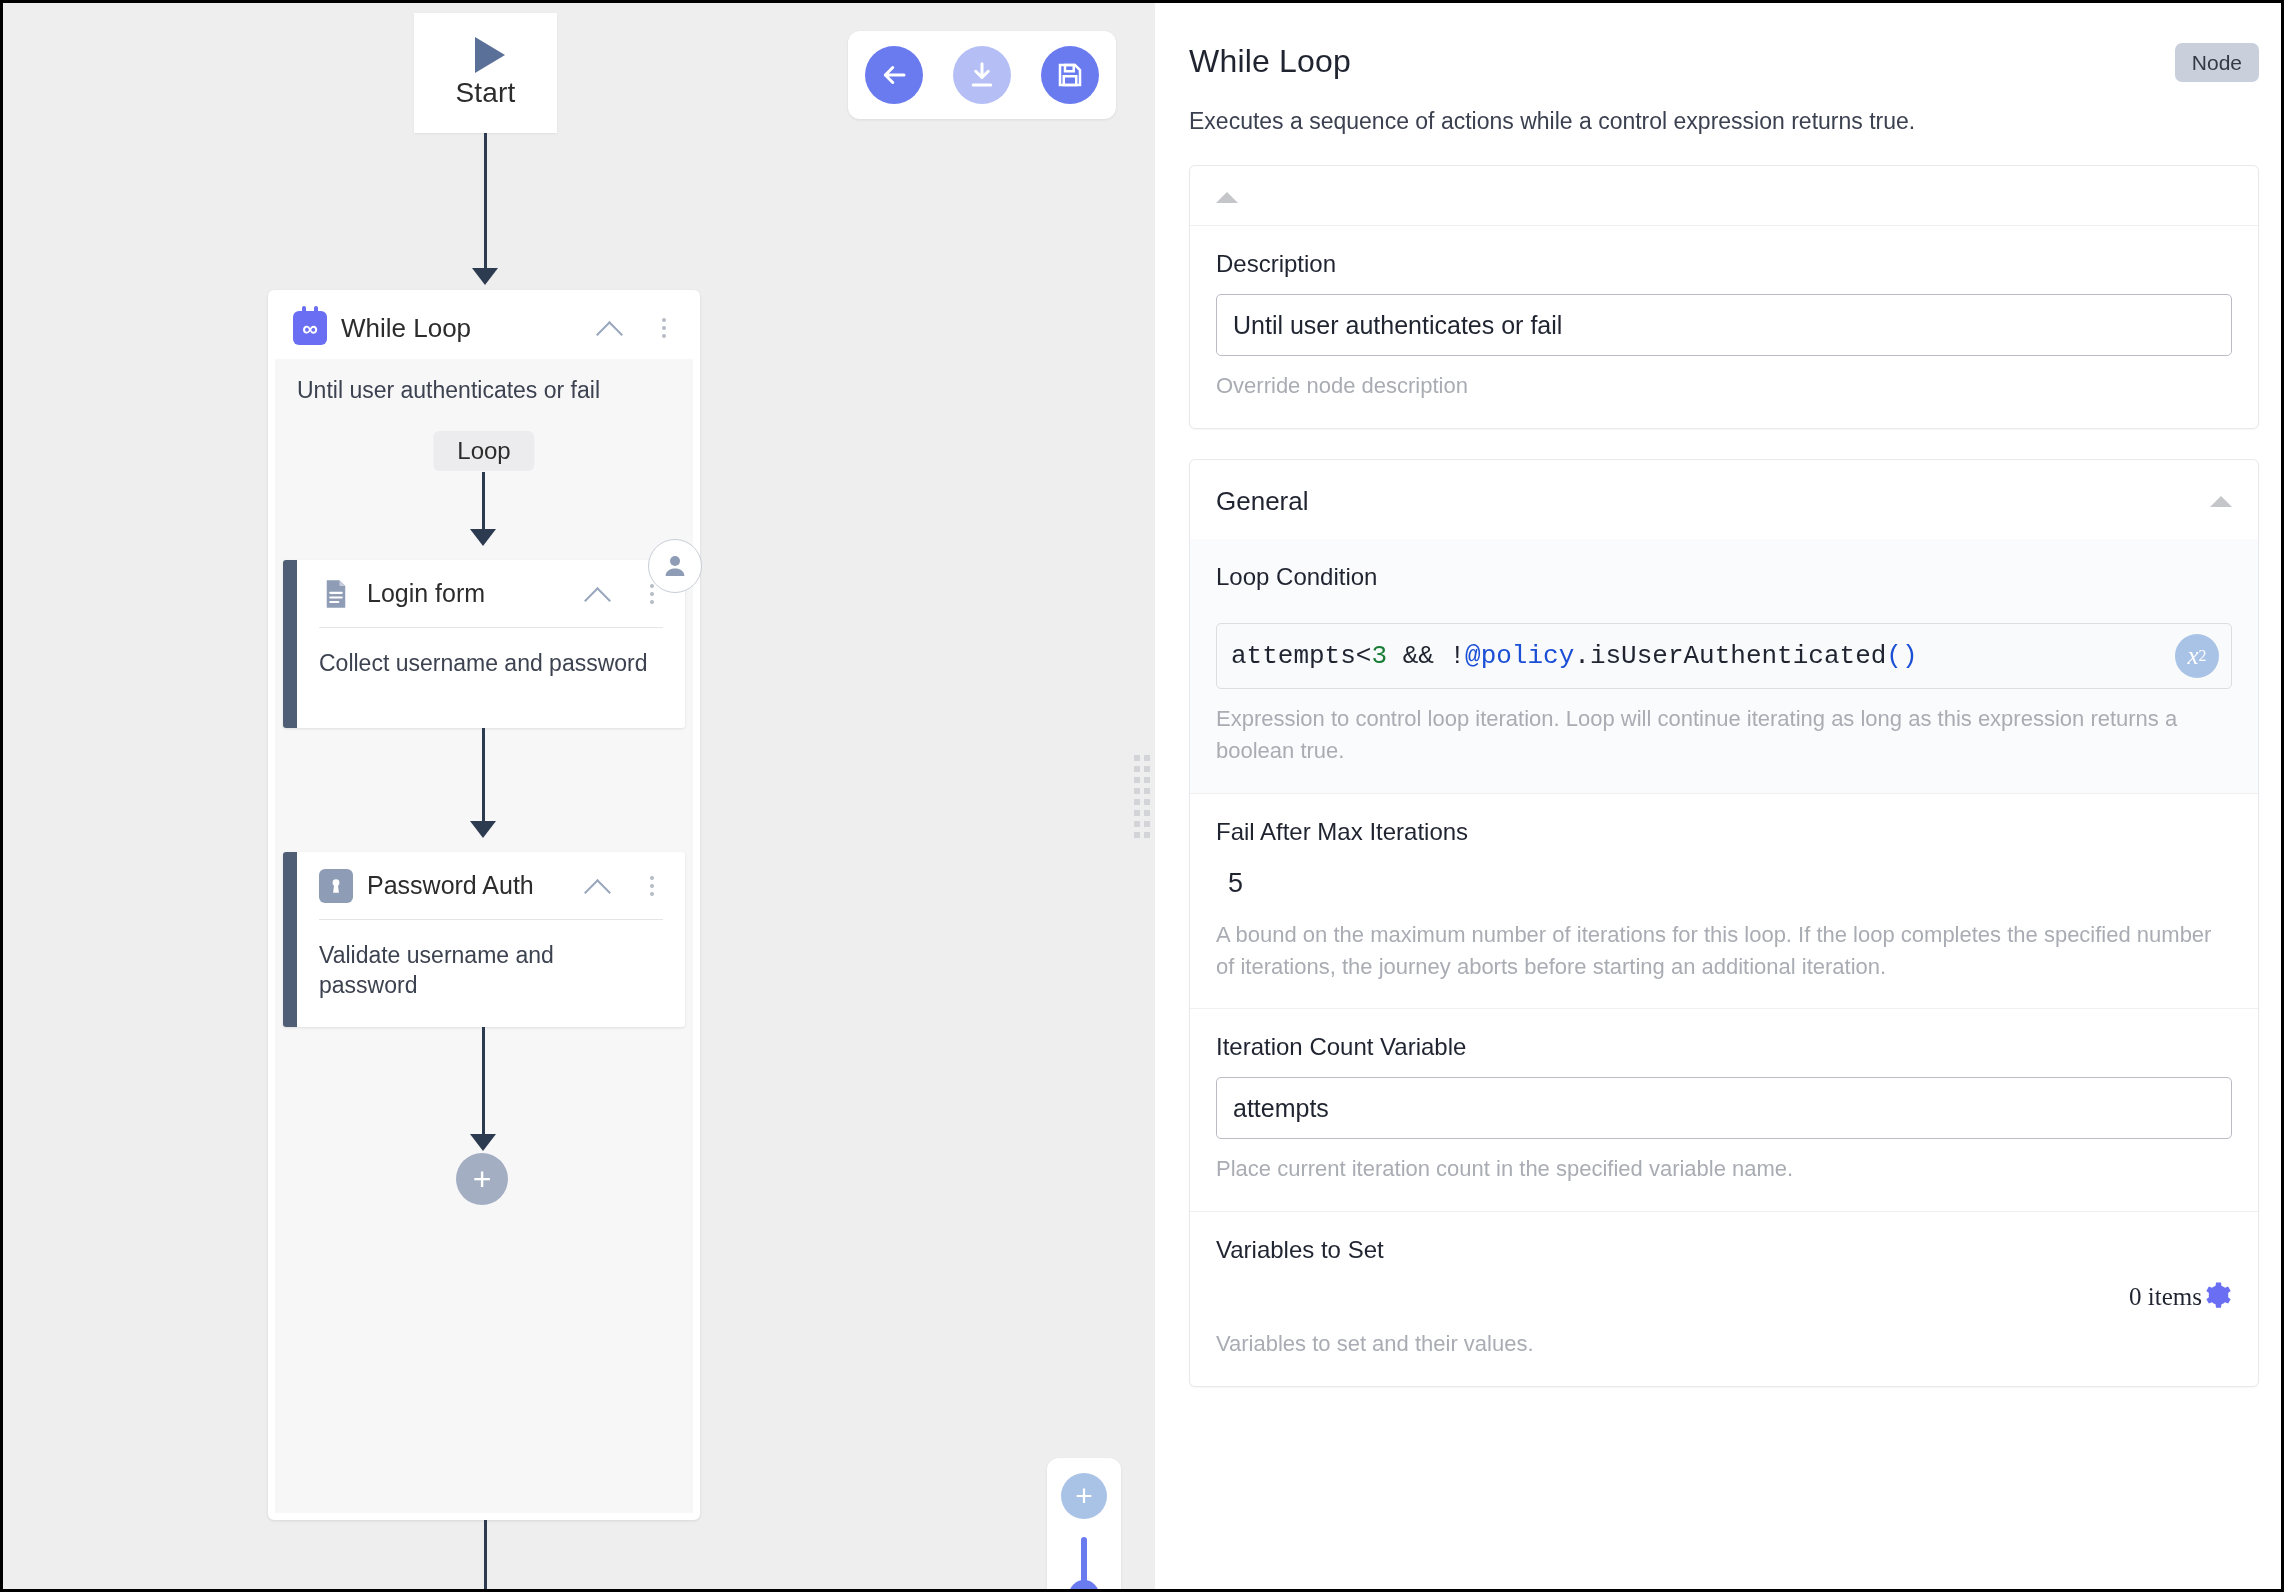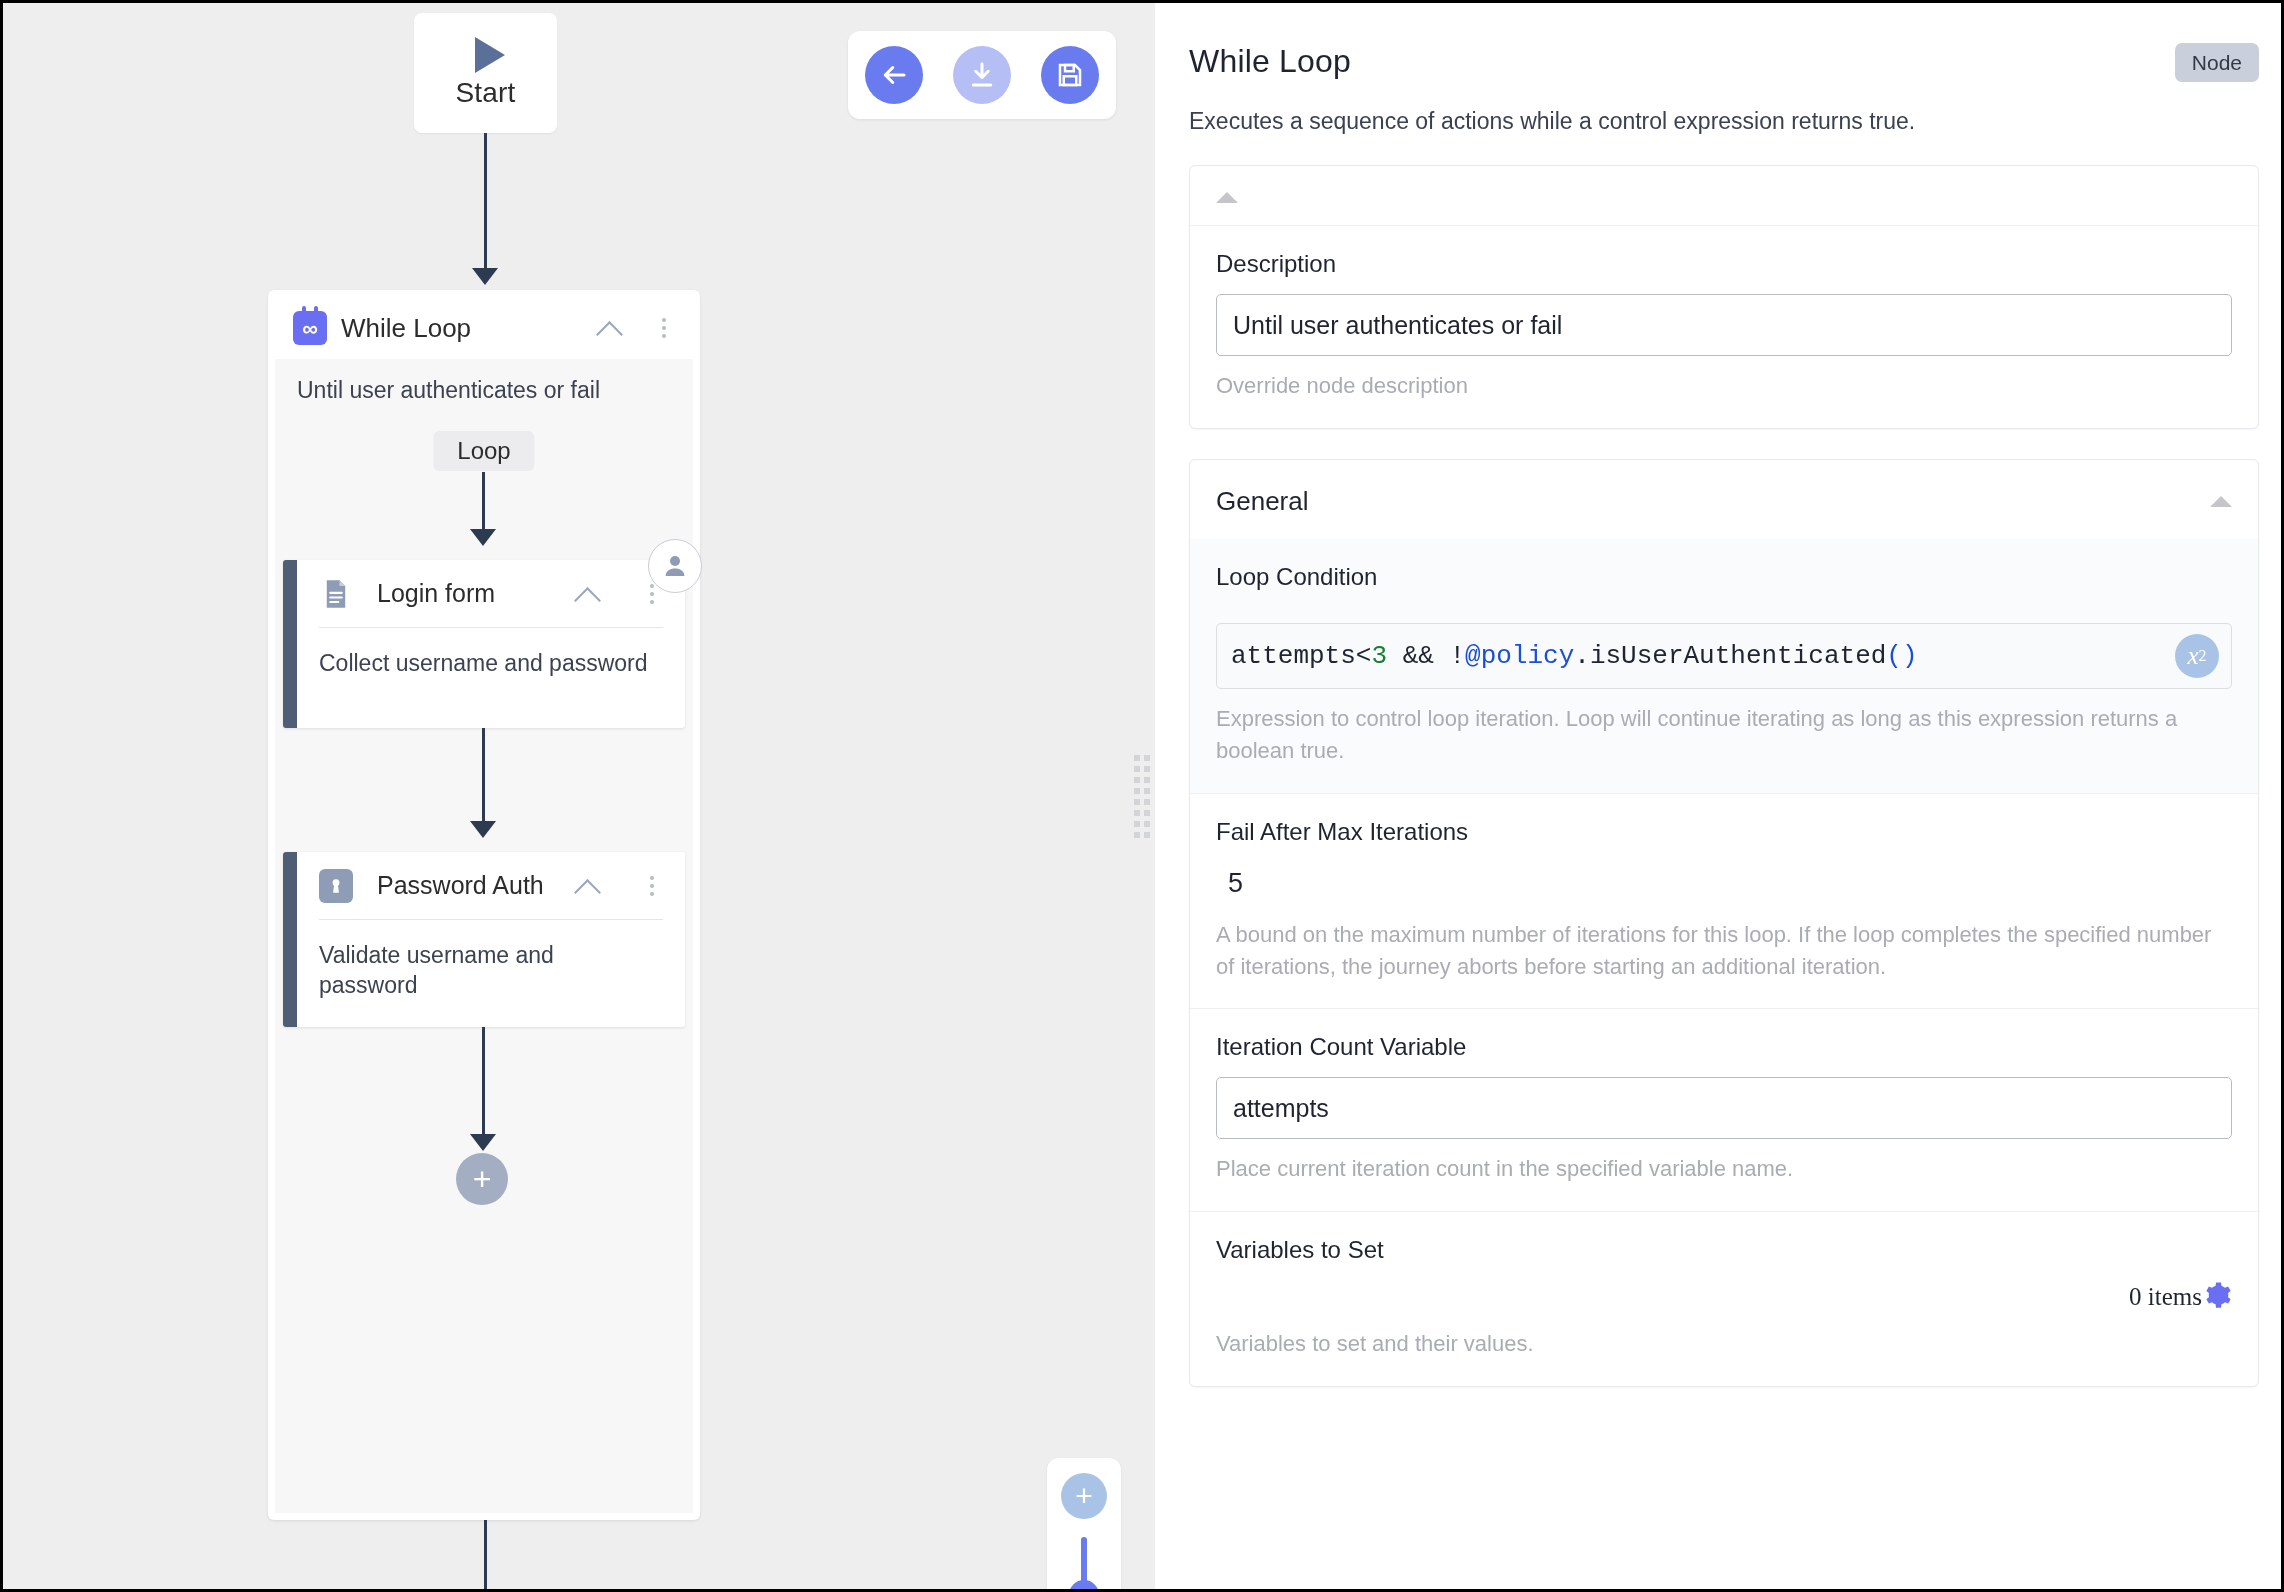"Start" .start-node { border-radius: 8px -> 0 }
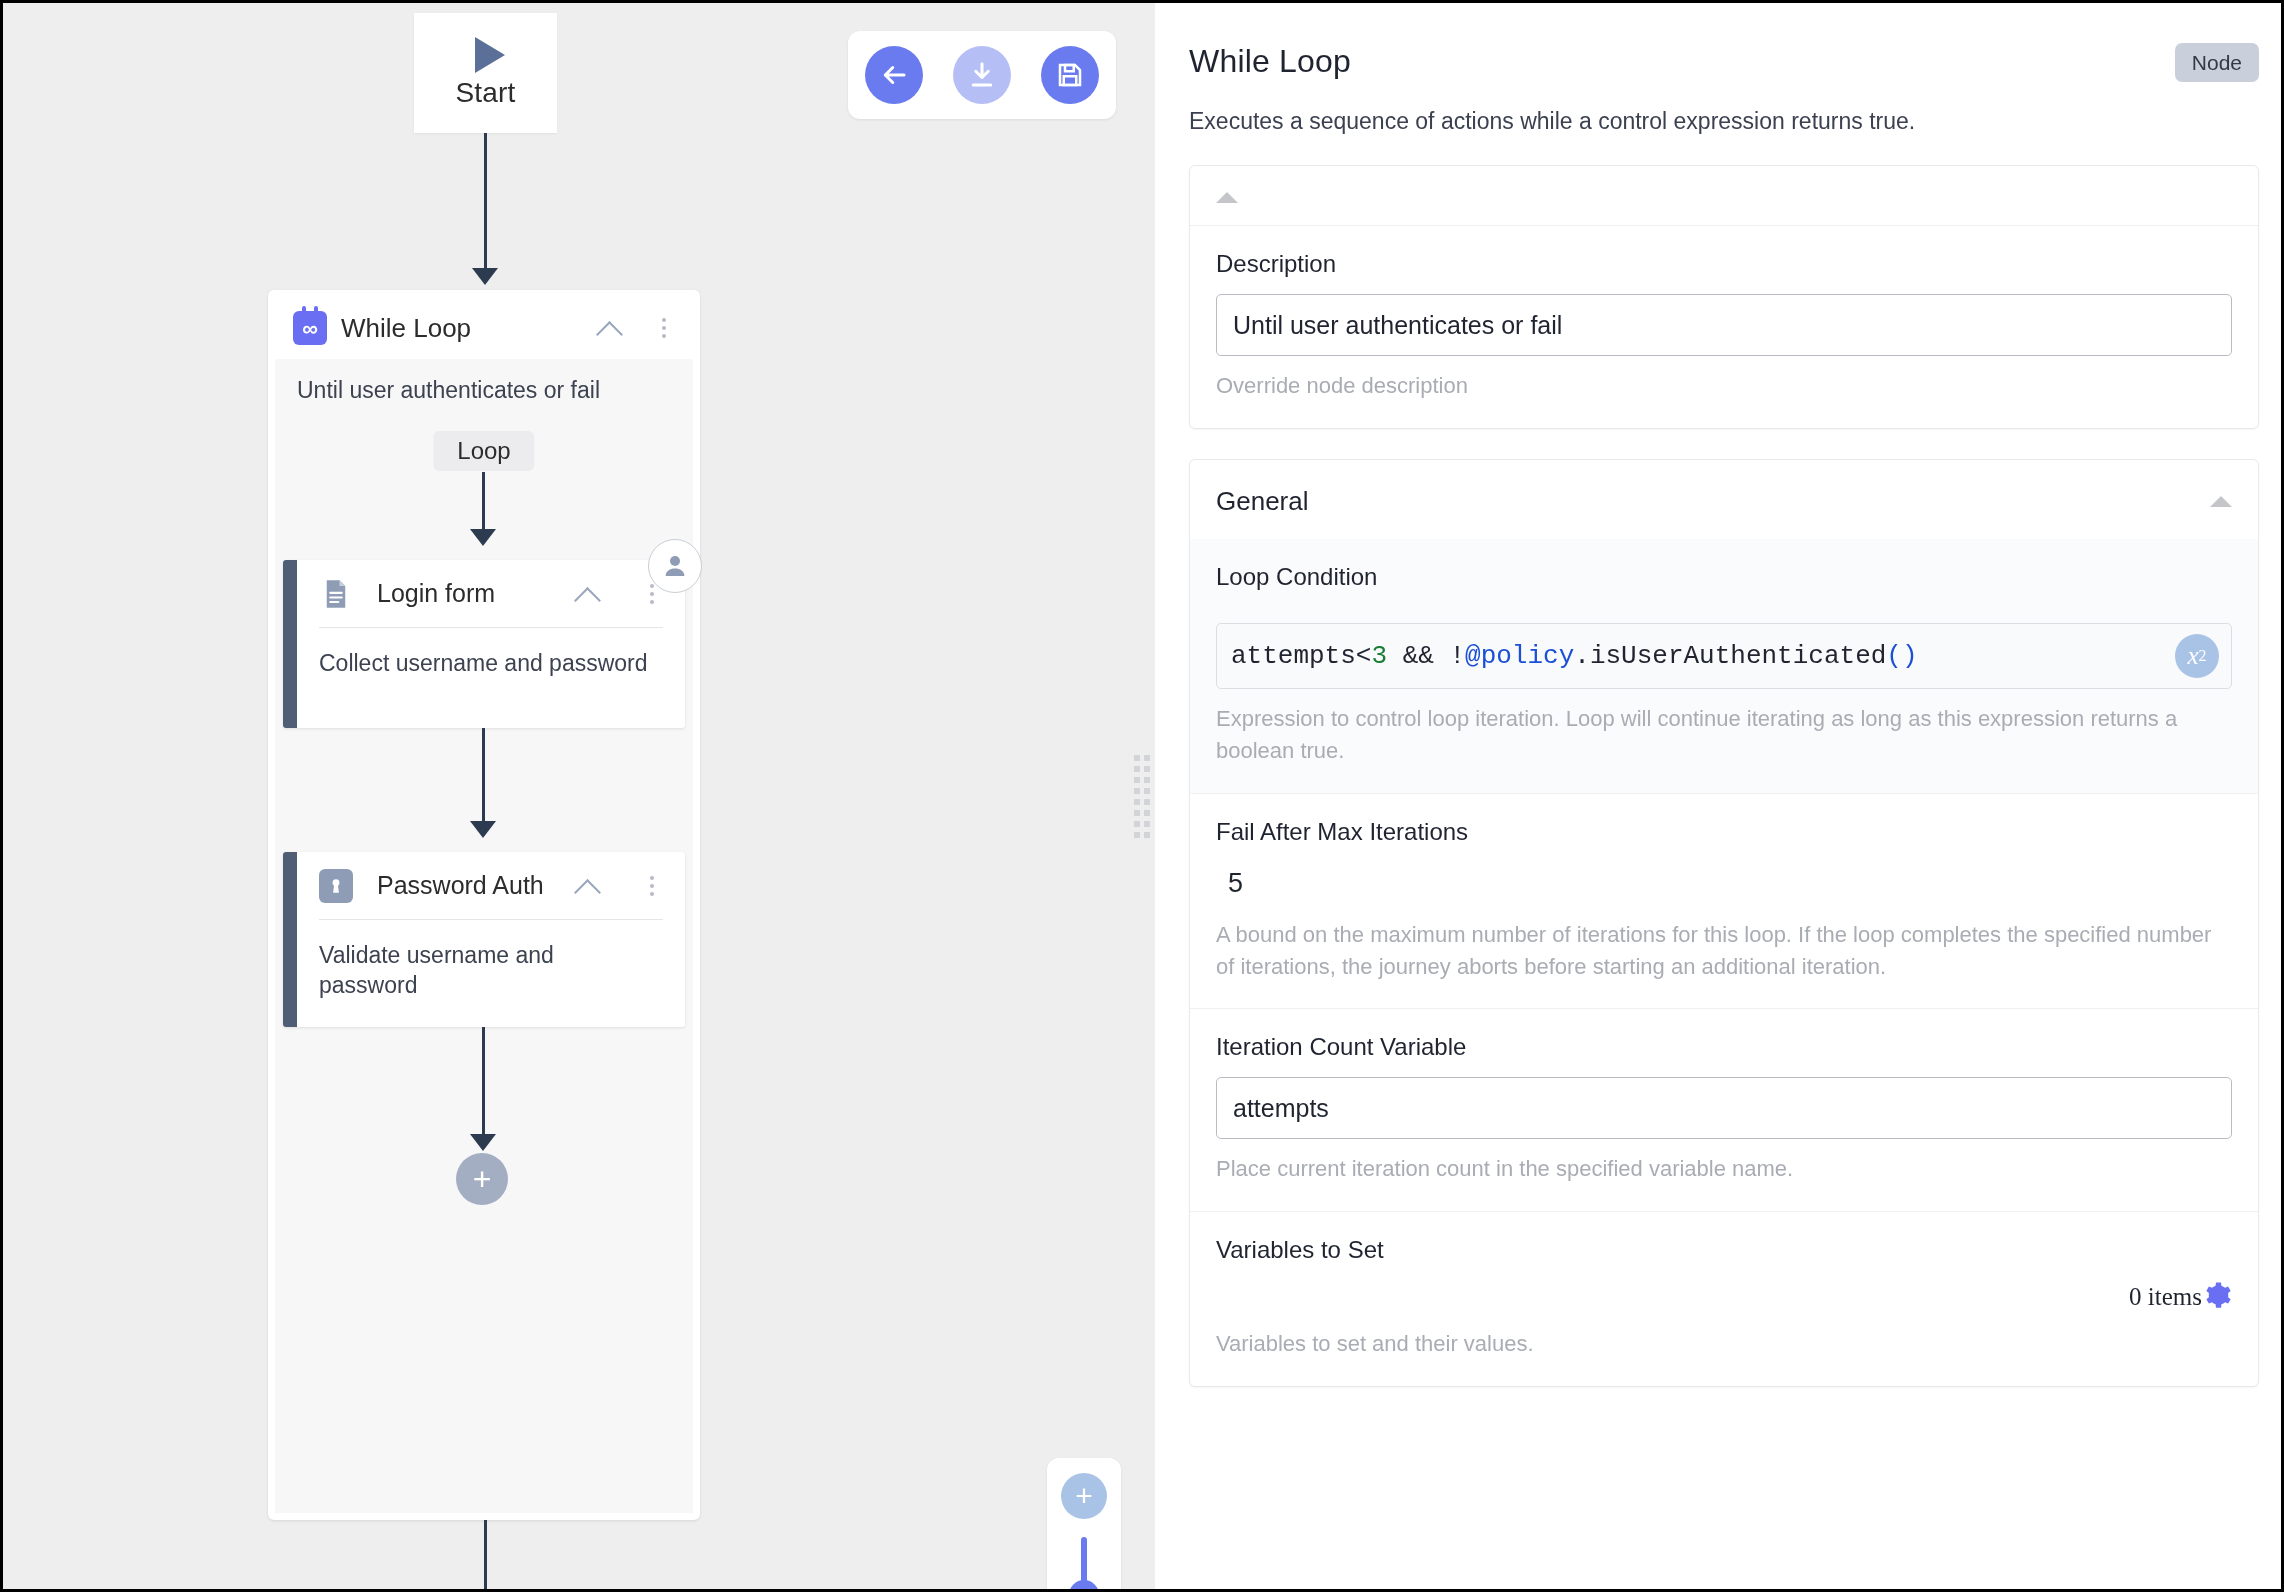"Login form" .step-head { gap: 24px -> 14px }
